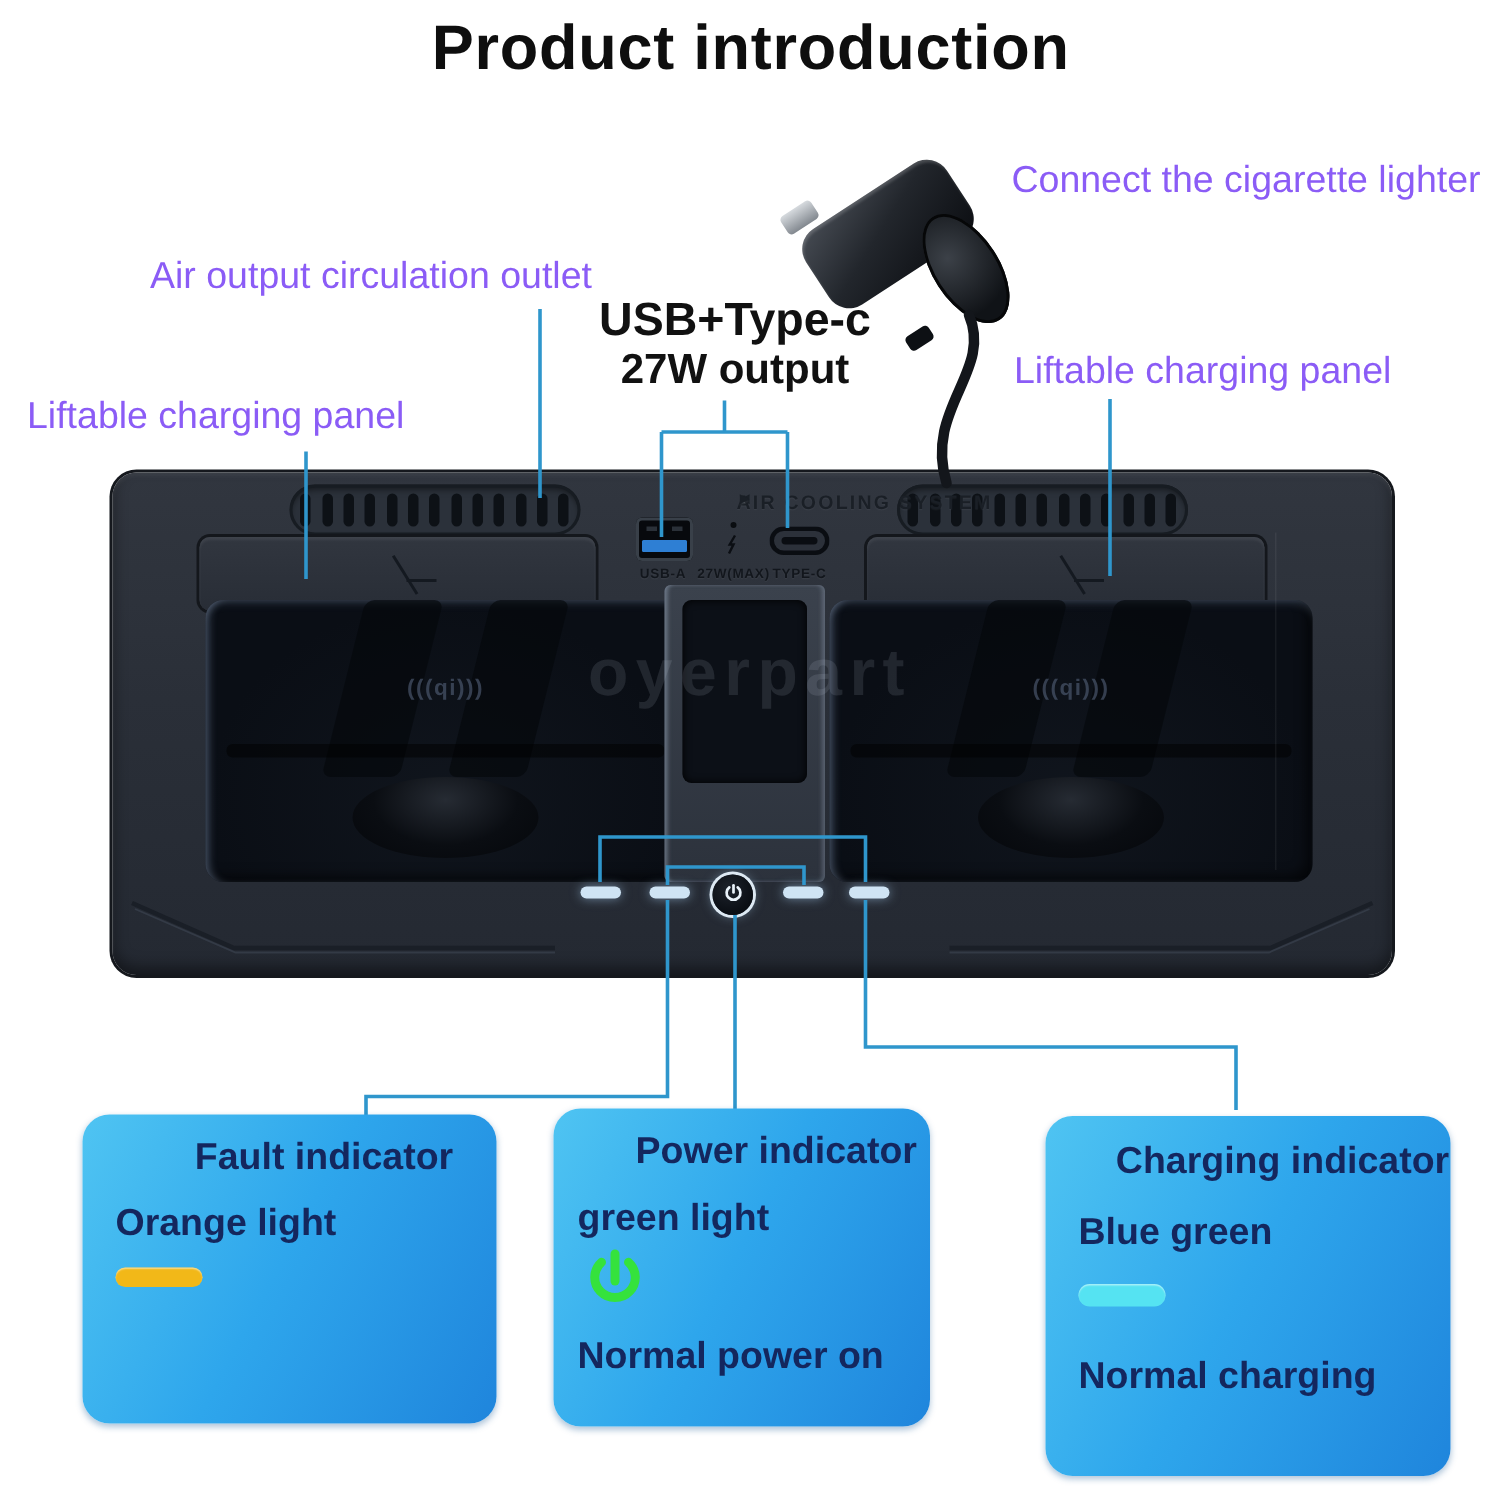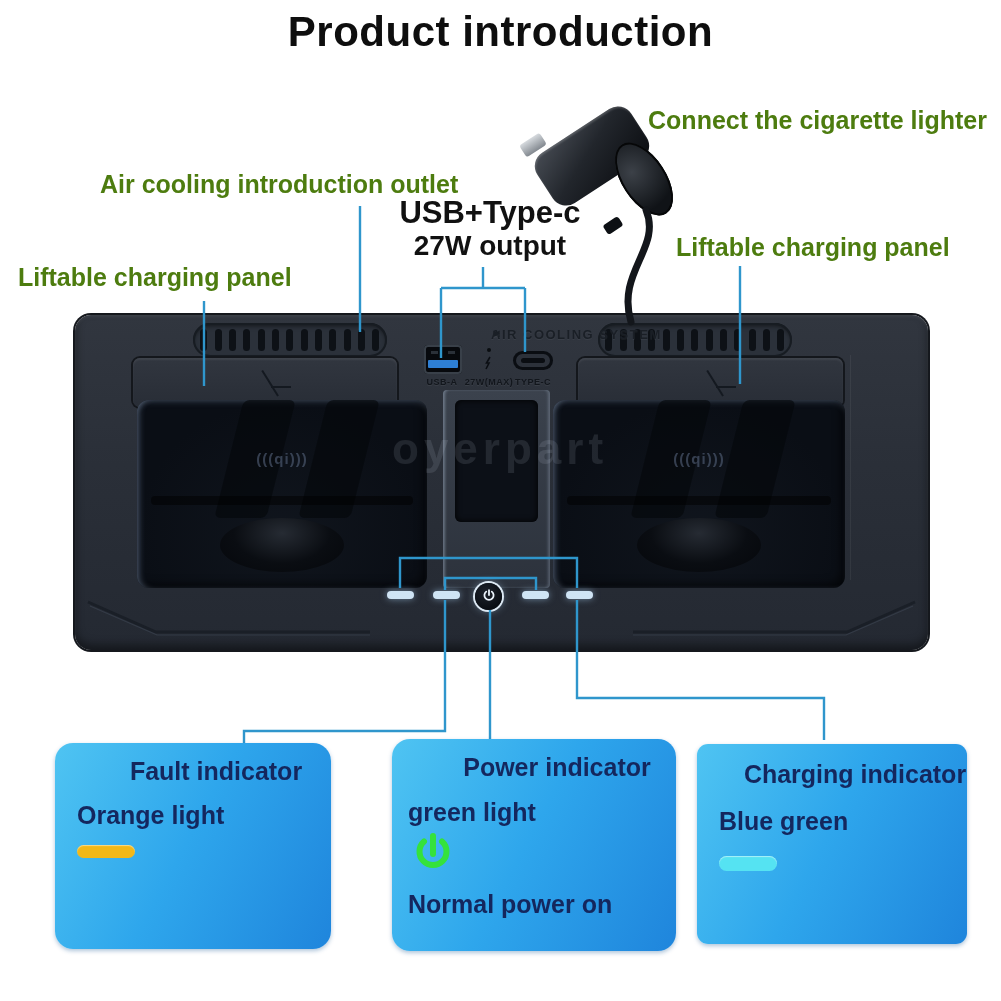"Connect the cigarette lighter" .lbl { color: #4d7c0f -> #8b5cf6; font-weight: 700 -> 400 }
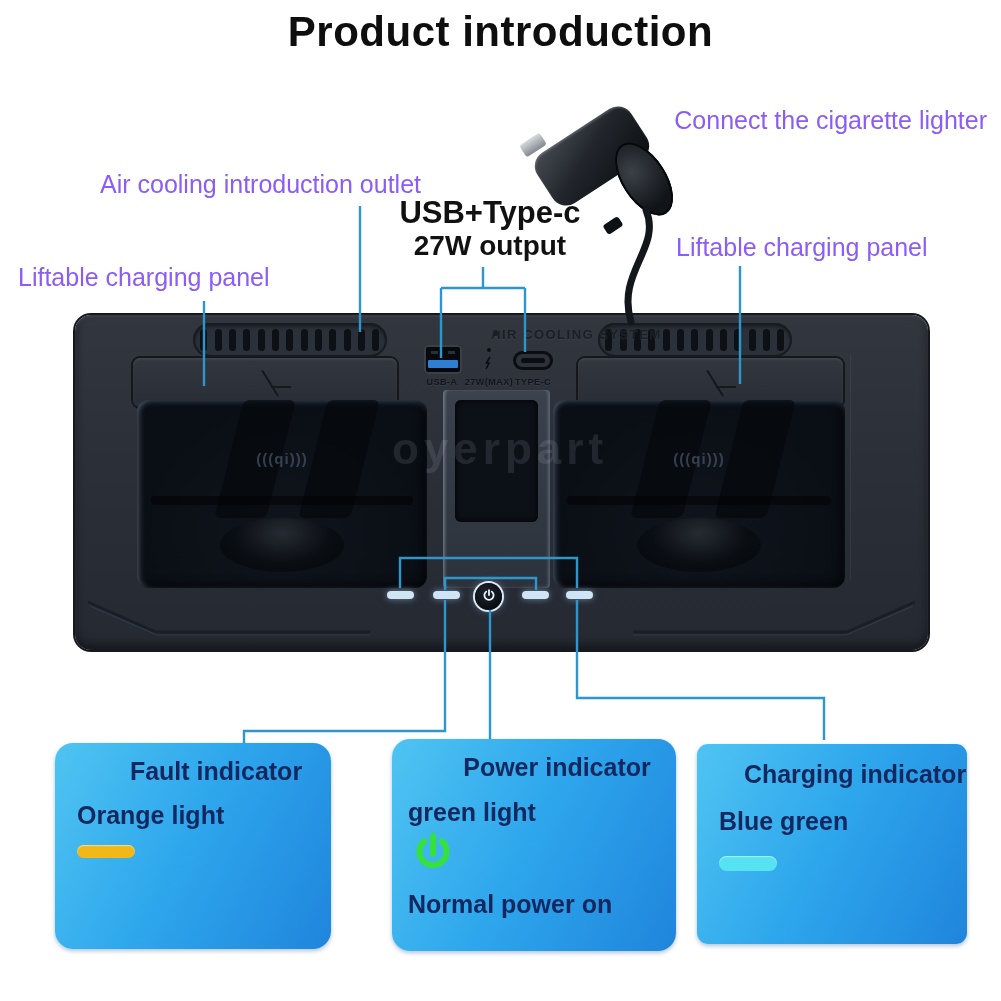"Air cooling introduction outlet" div.abs { text: cooling introduction -> output circulation }
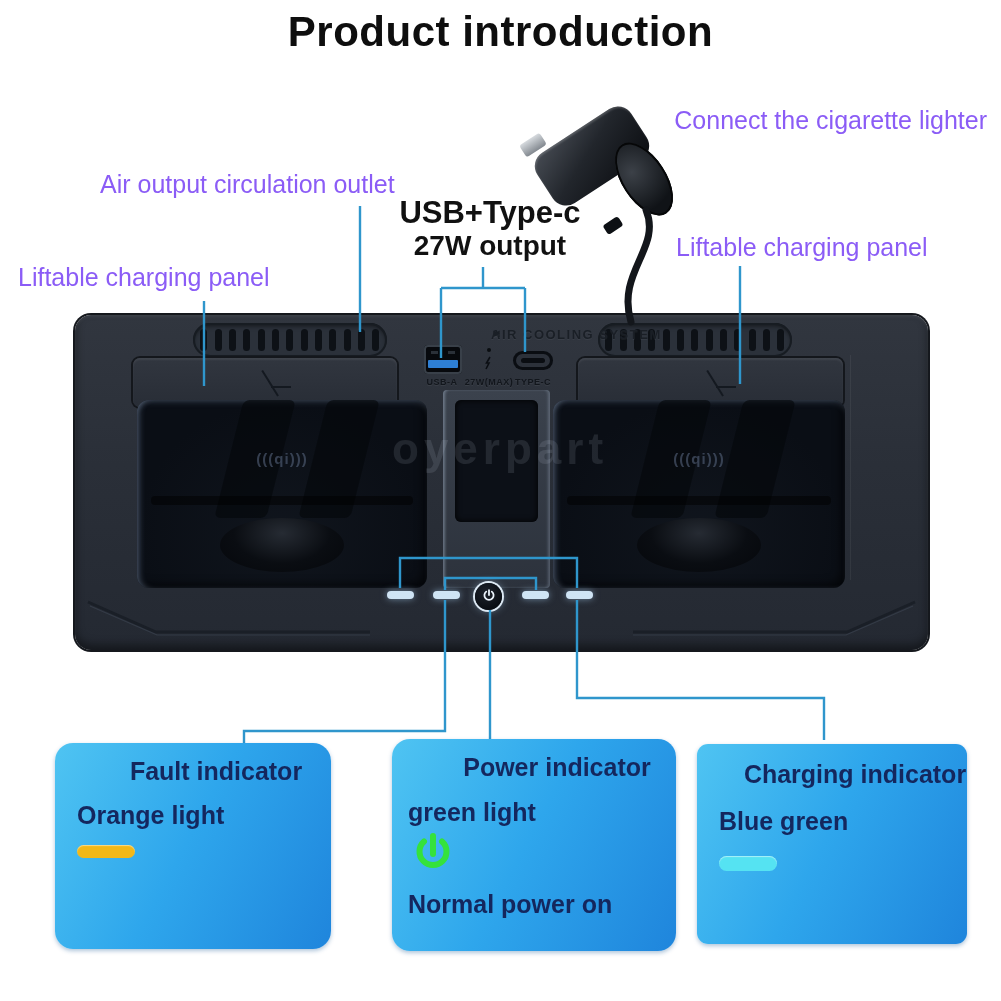"(((qi)))" .bay { padding-left: none -> 30px }
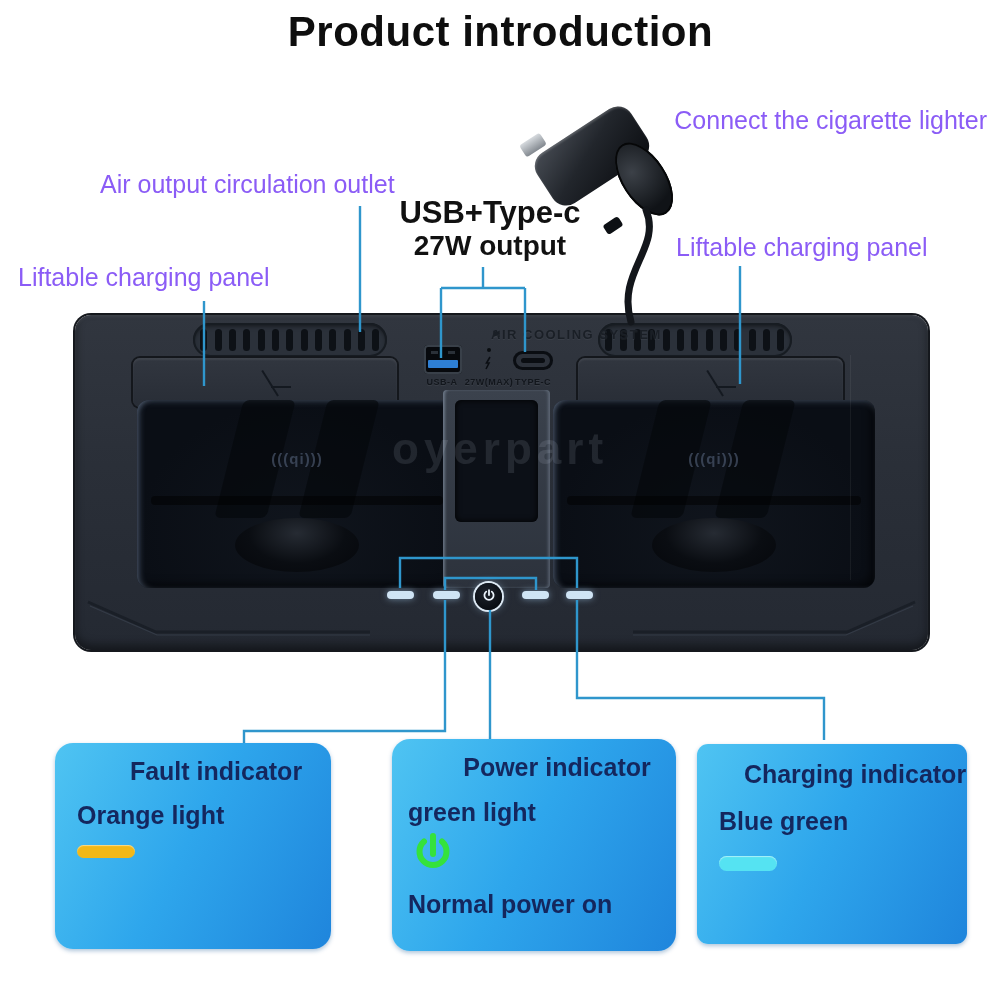"Power indicator" .box2 { left: 392px -> 369px; width: 284px -> 251px }
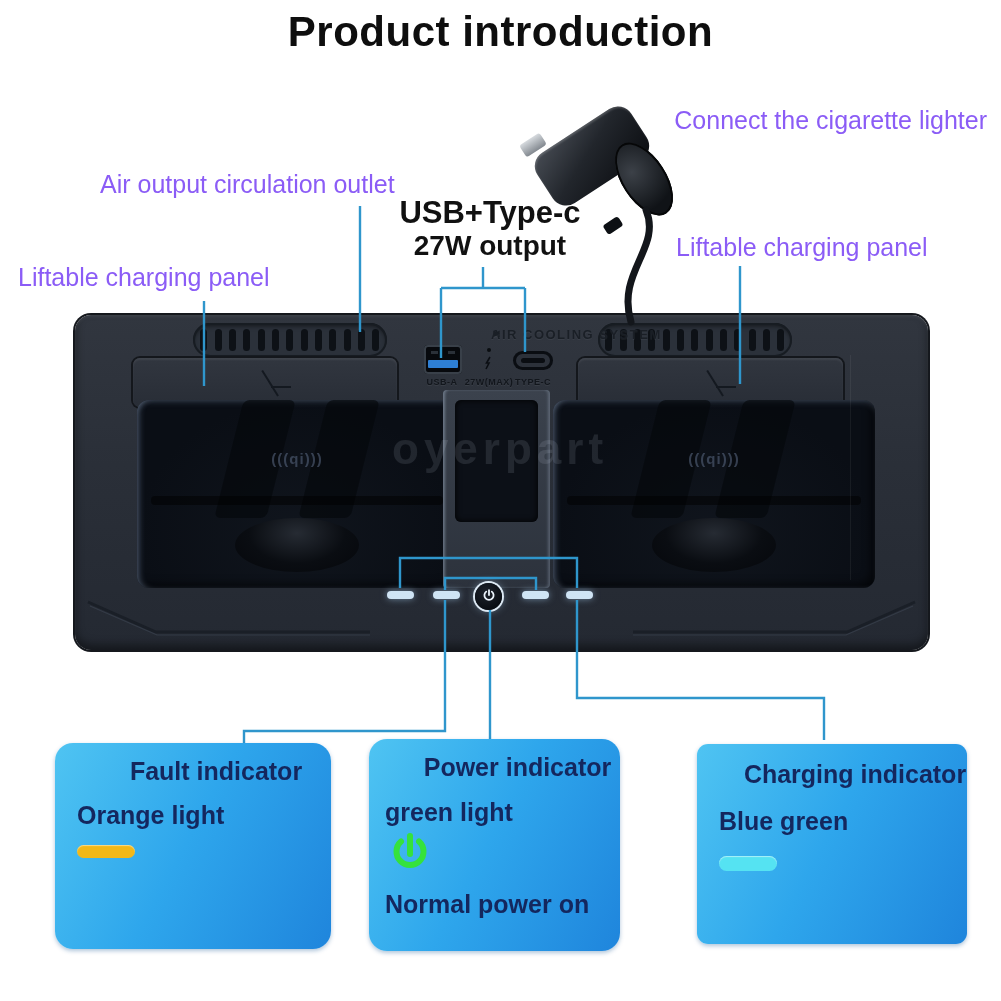"Charging indicator" .box3 { border-radius: 11px -> none; height: 200px -> 240px }
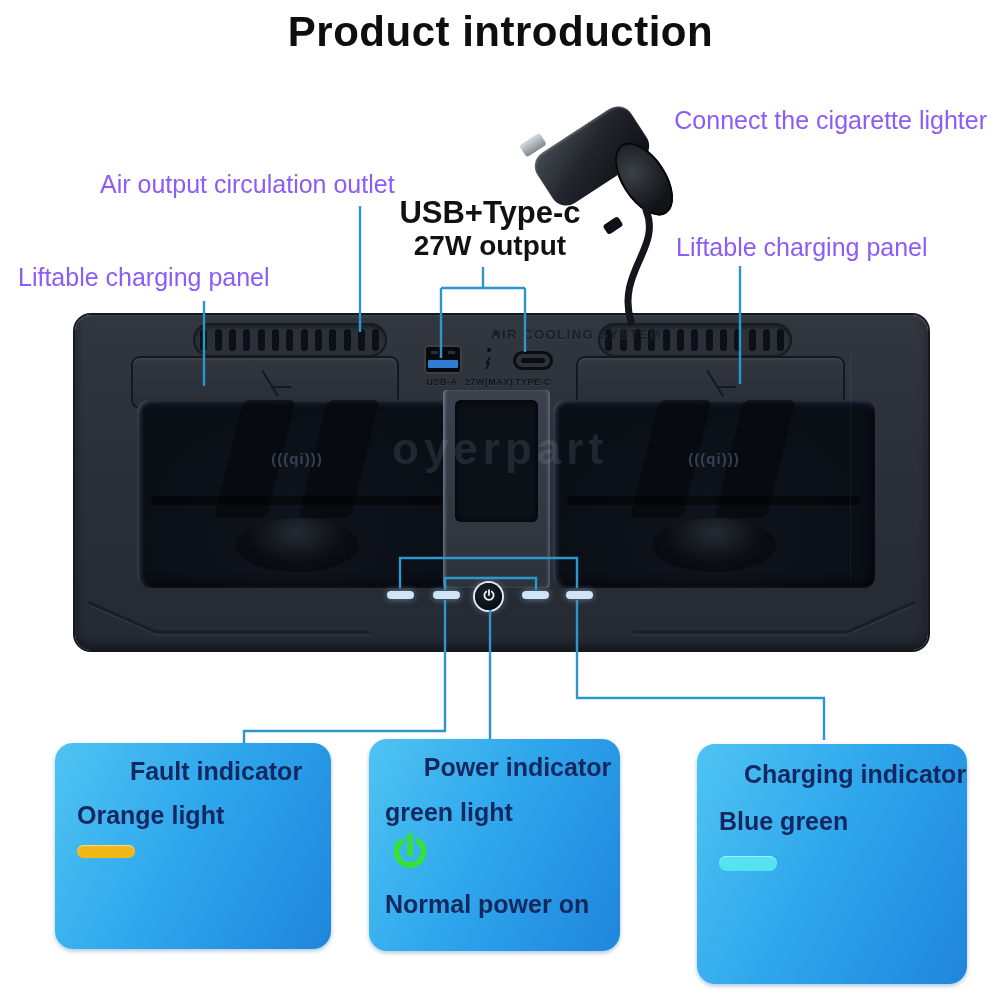"Normal charging" div.line { html: none -> <div>Normal charging</div> }
